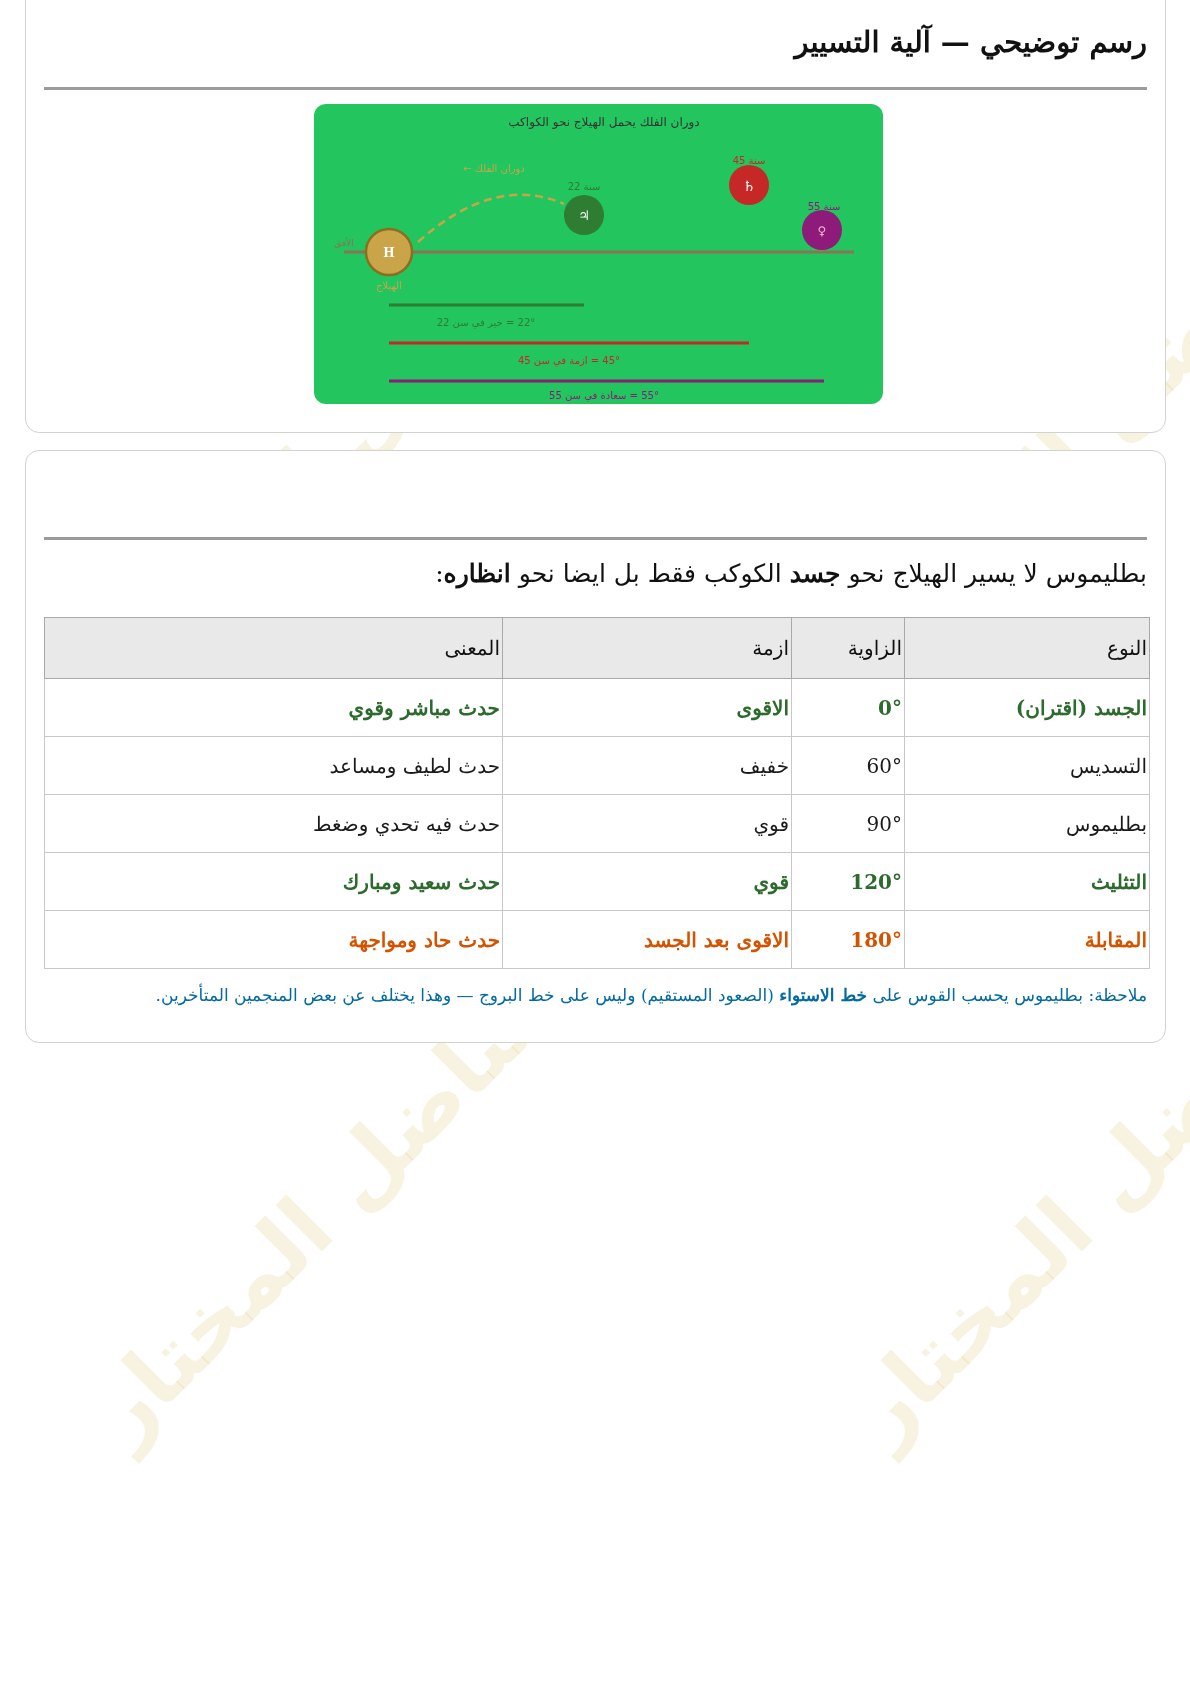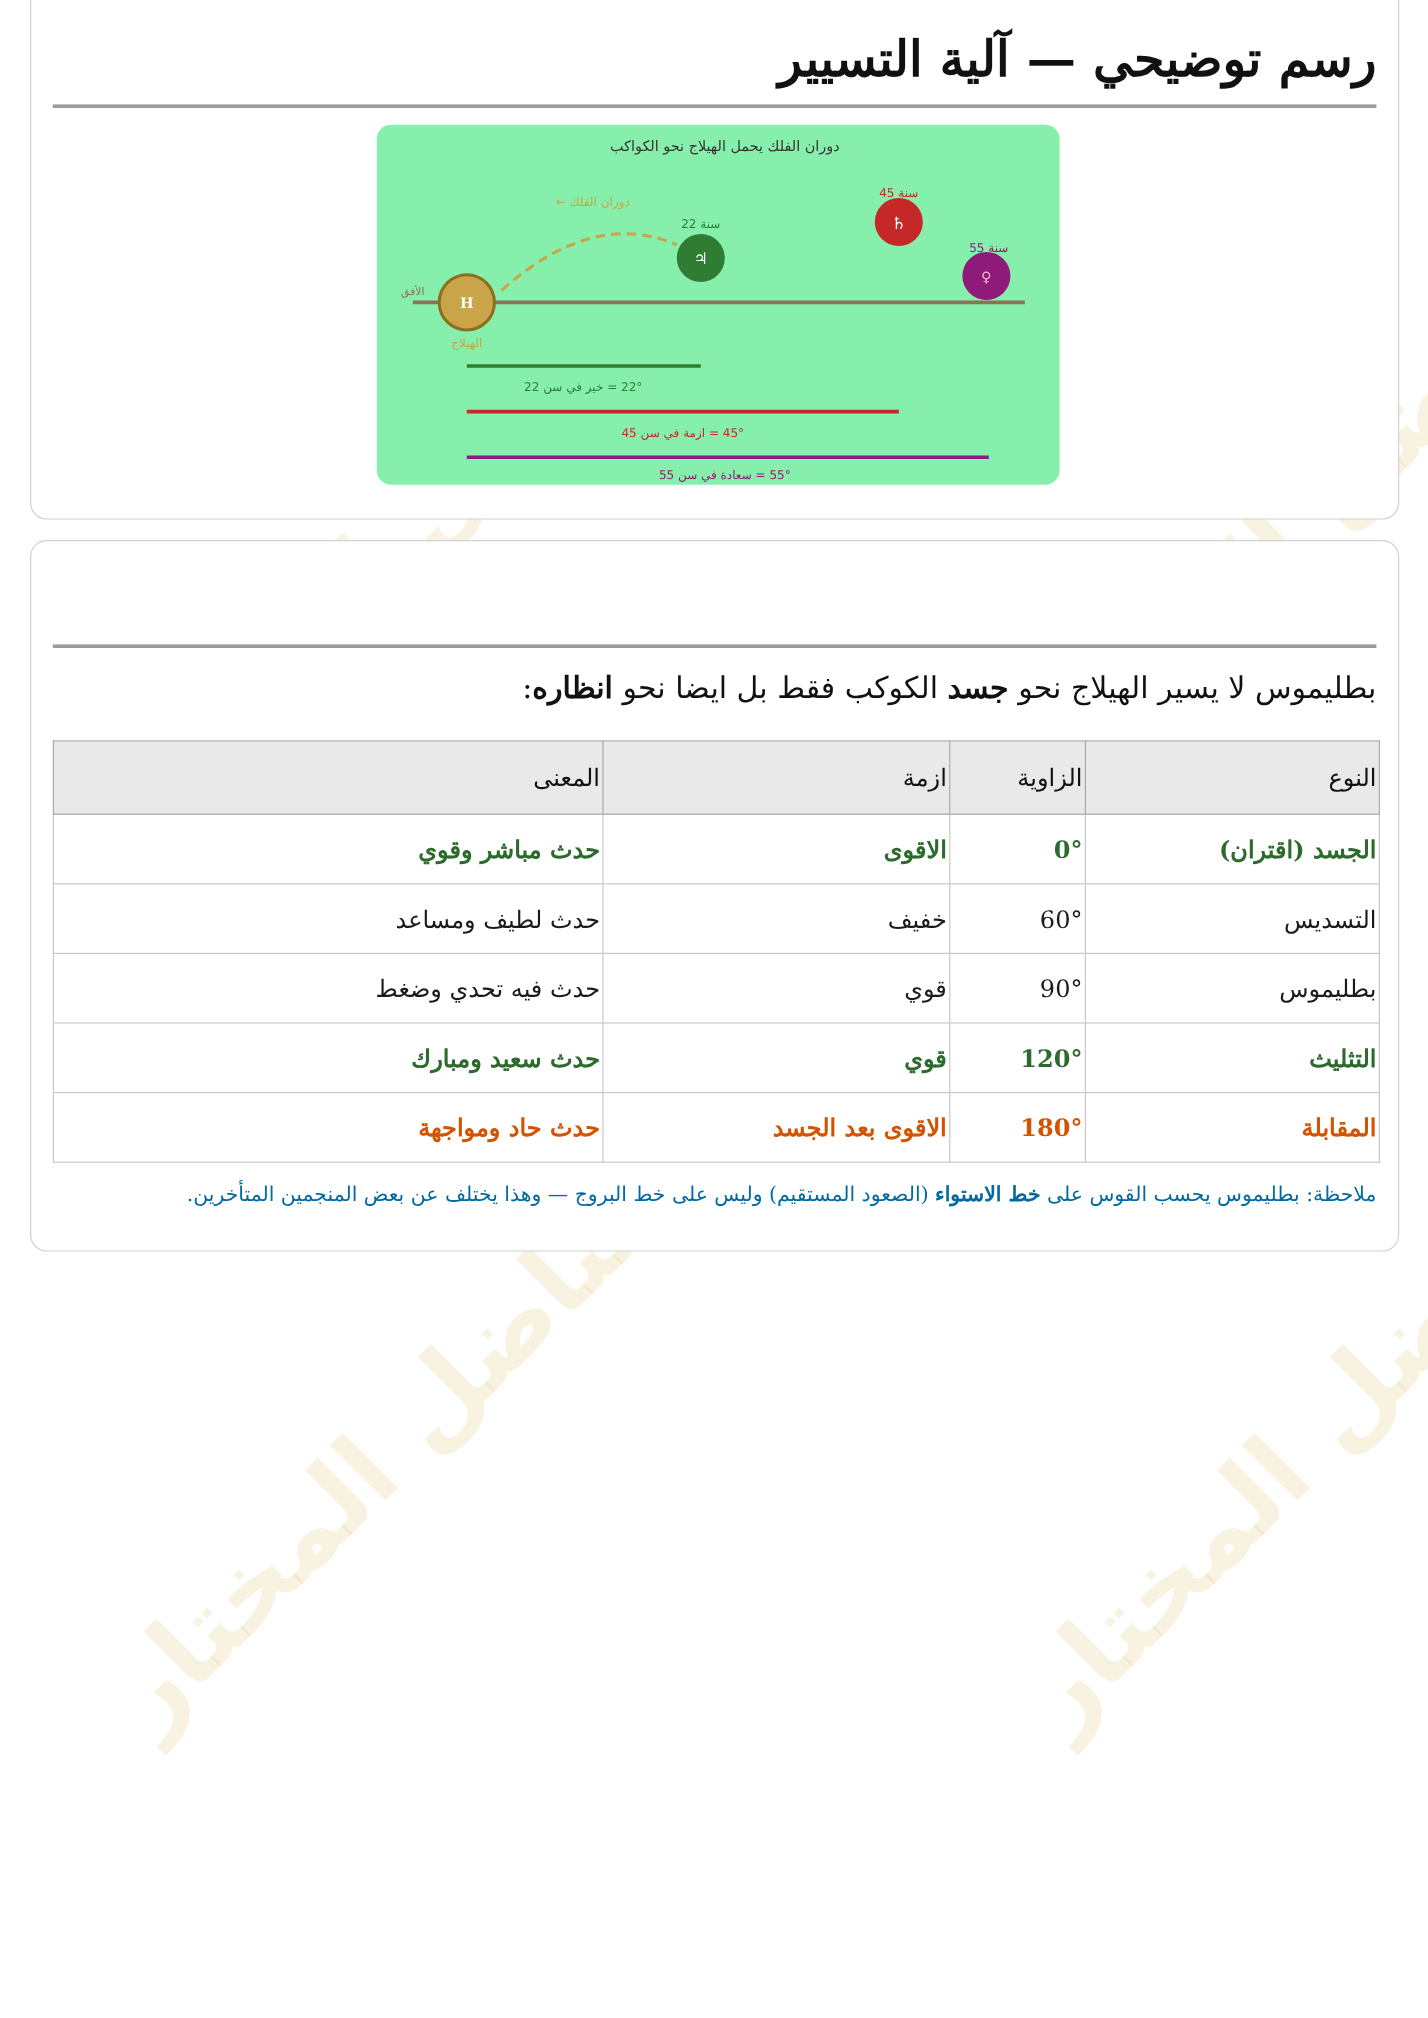"رسم توضيحي — آلية التسيير" .card-title { font-size: 41px -> 29px }
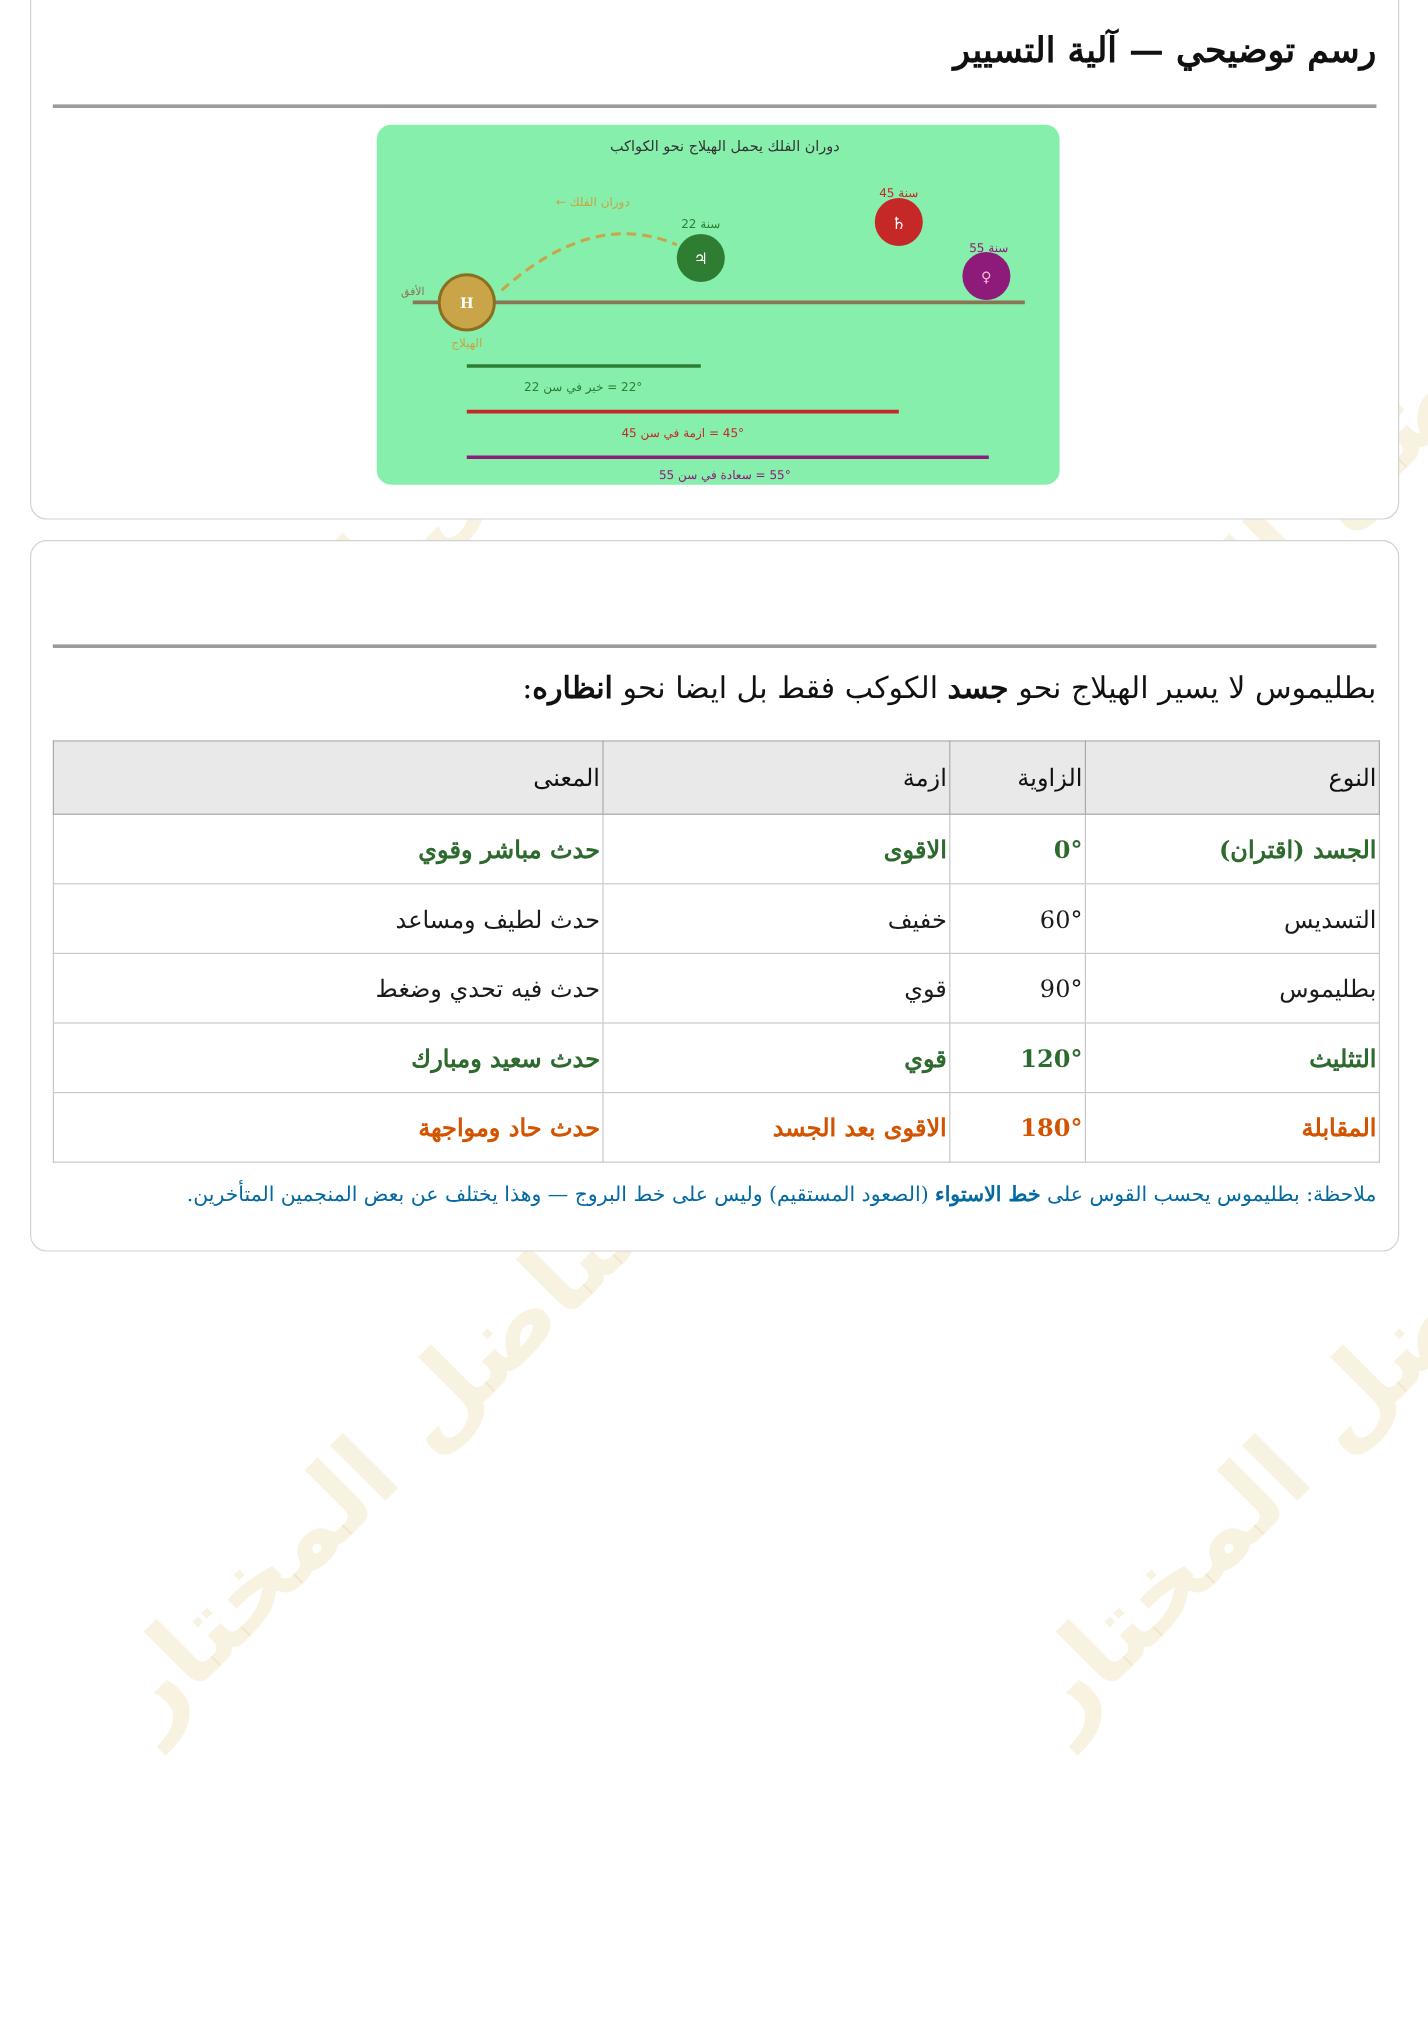"دوران الفلك يحمل الهيلاج نحو" .diagram { background: #86efac -> #22c55e }
